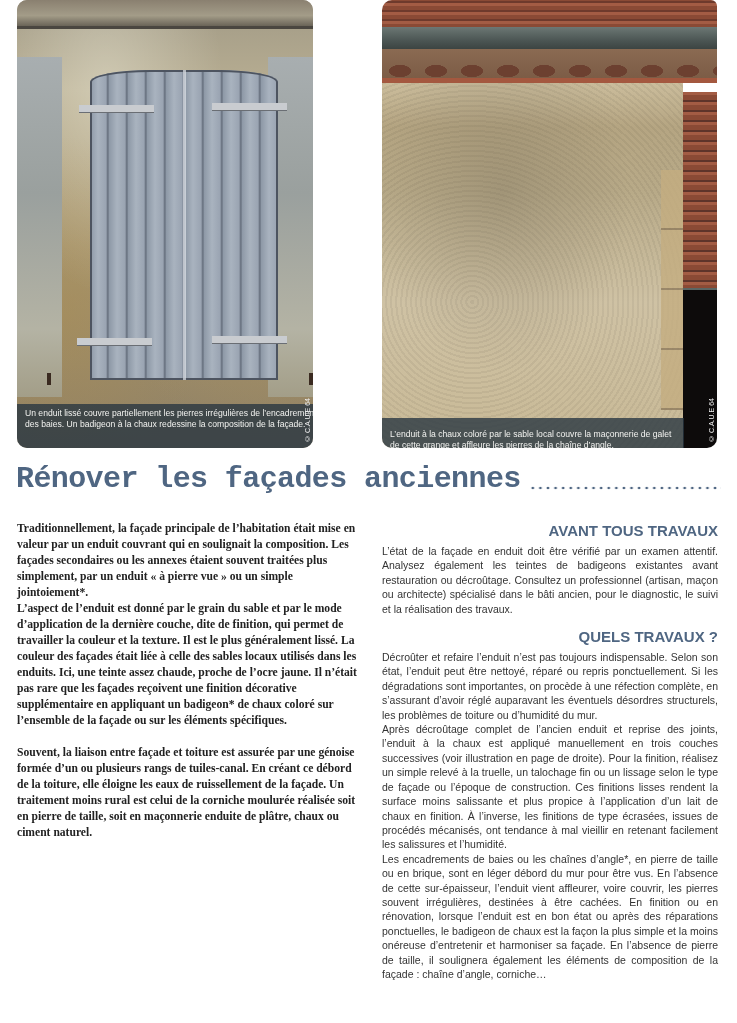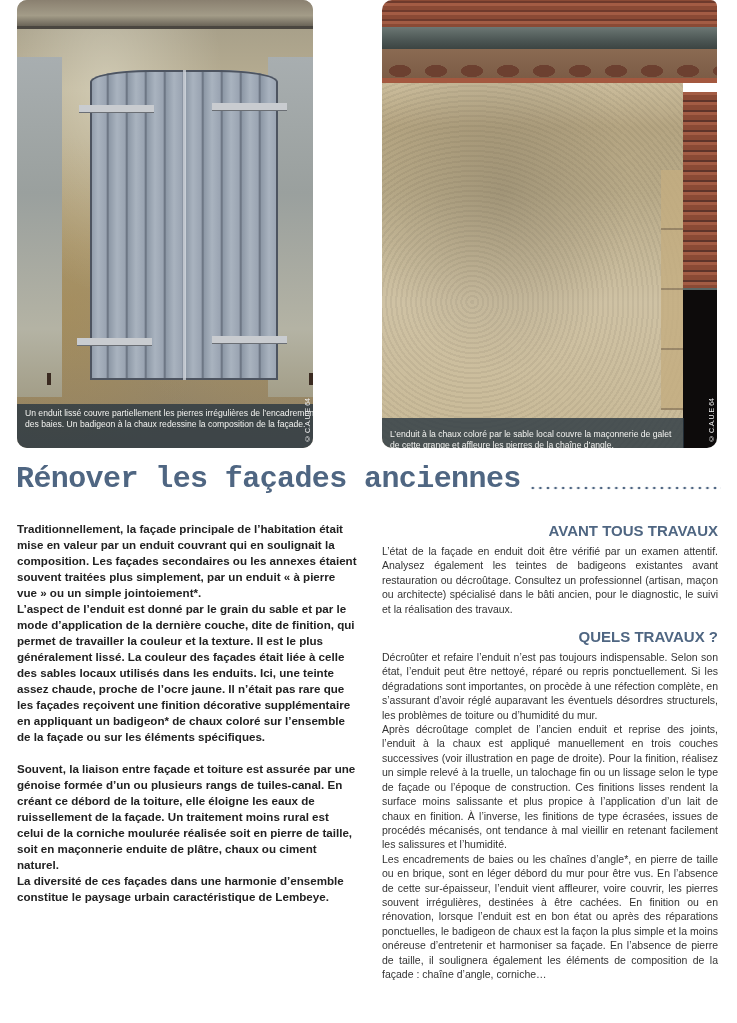"Traditionnellement, la façade principale" .col-left { font-family: Liberation Sans, sans-serif -> Liberation Serif, serif }
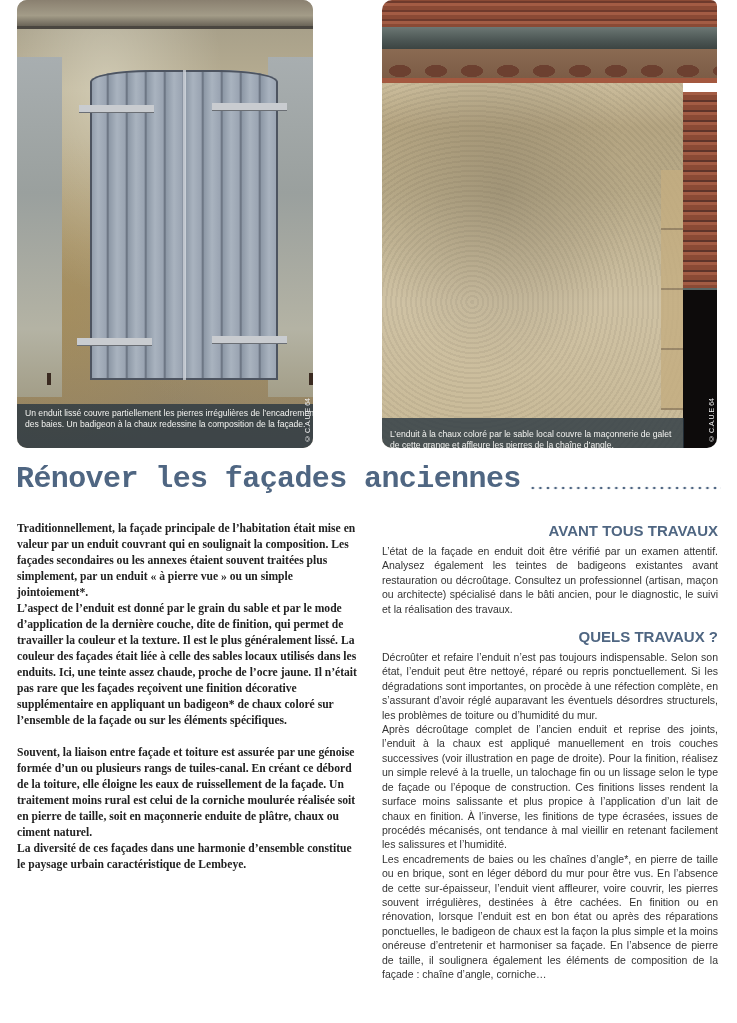"La diversité de ces façades" p { html: <p>La diversité de ces façades dans une harmonie d’ensemble constitue le paysage urbain caractéristique de Lembeye.</p> -> none }
